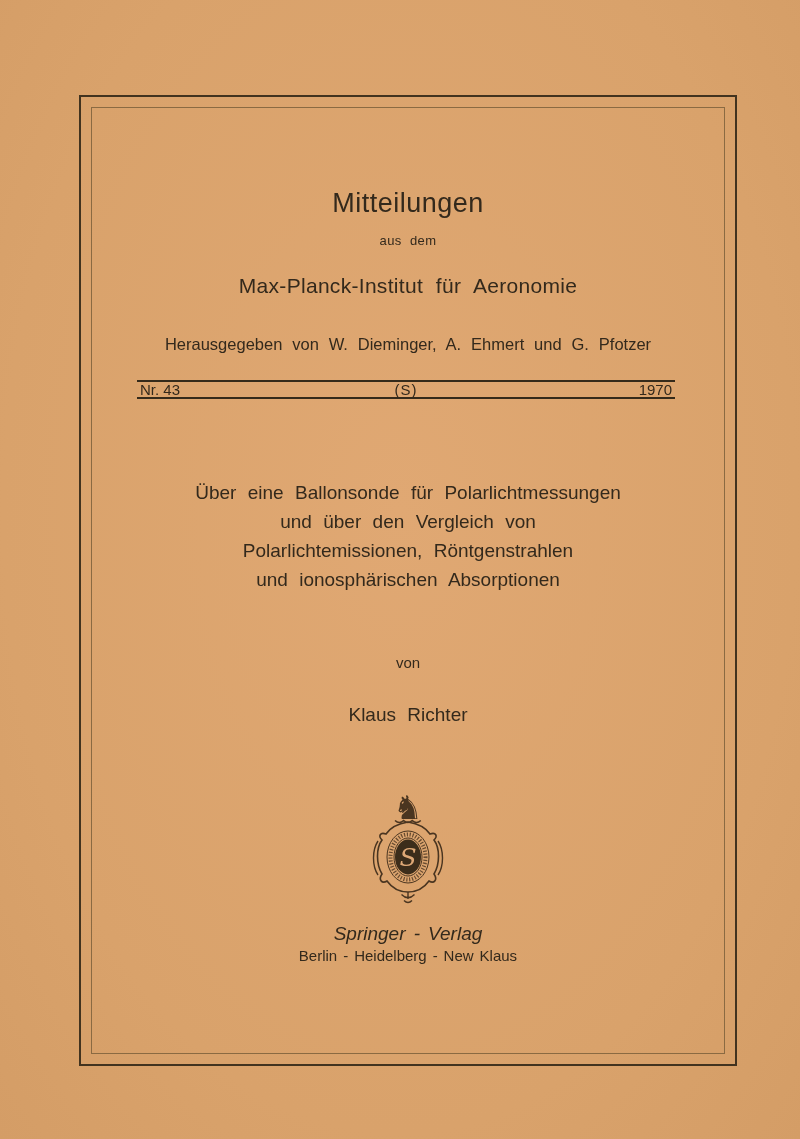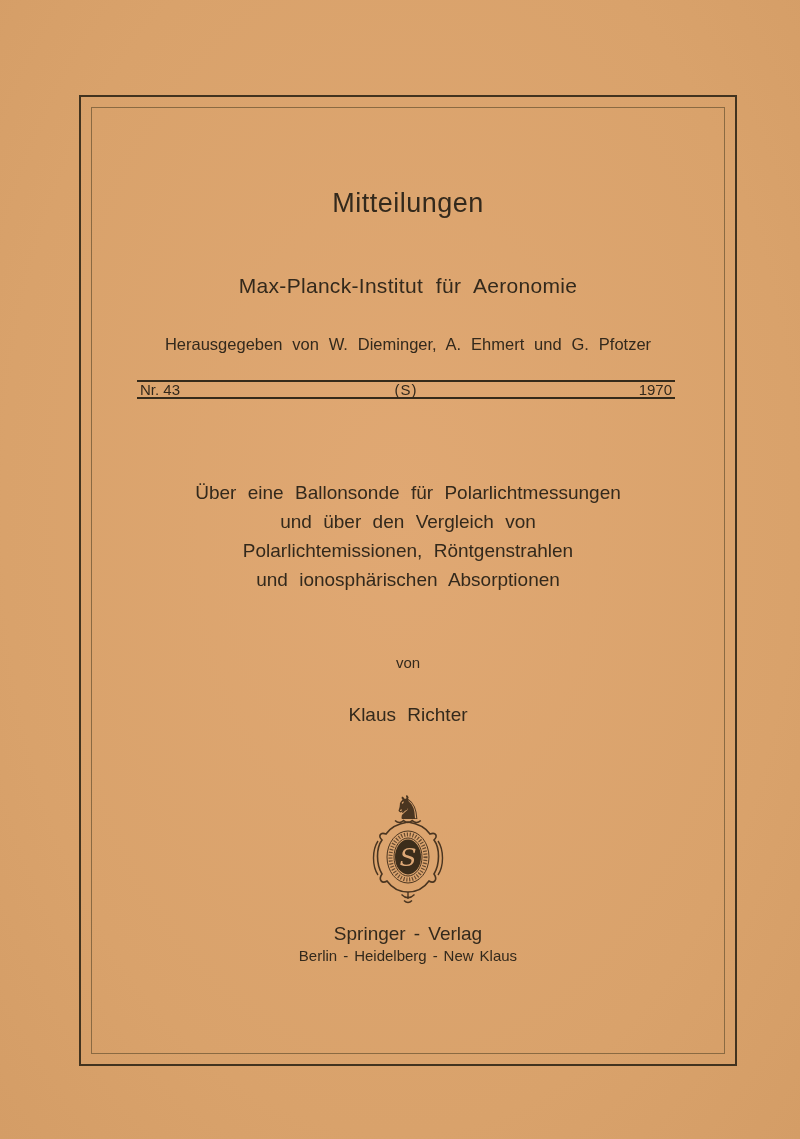"aus dem" div.txt { html: none -> <div>aus dem</div> }
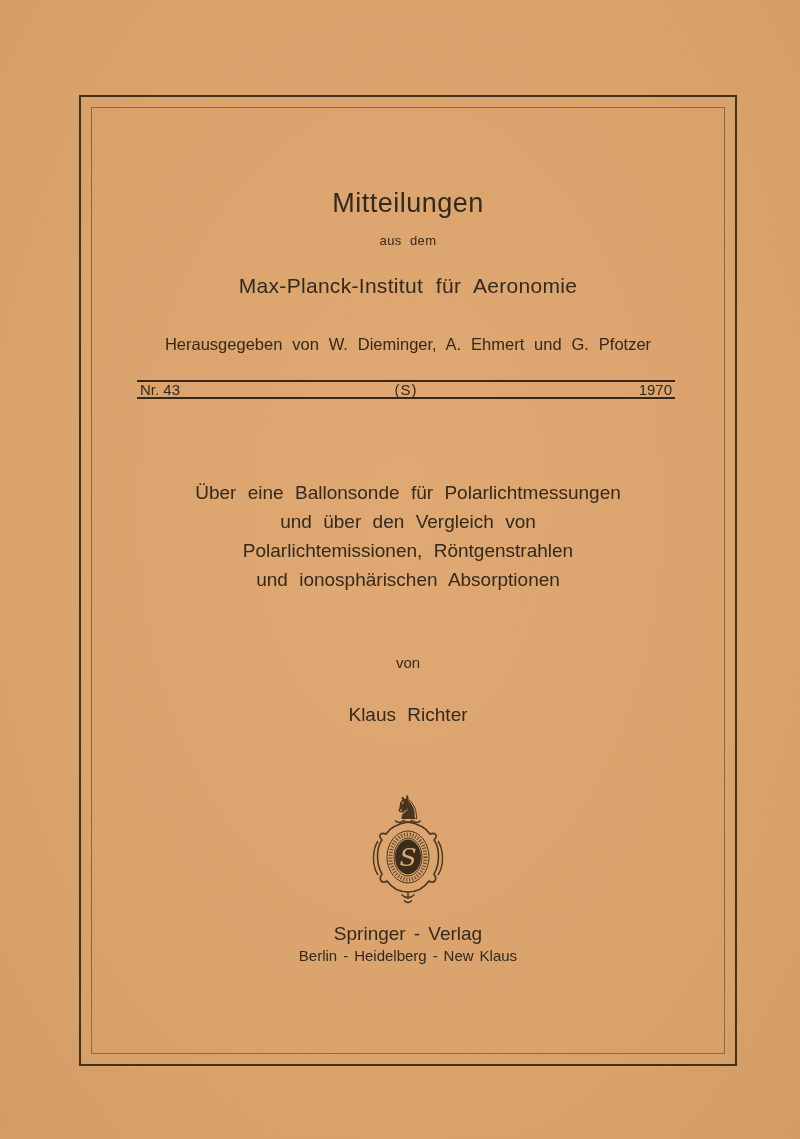"Springer - Verlag" .publisher-name { font-style: none -> italic }
